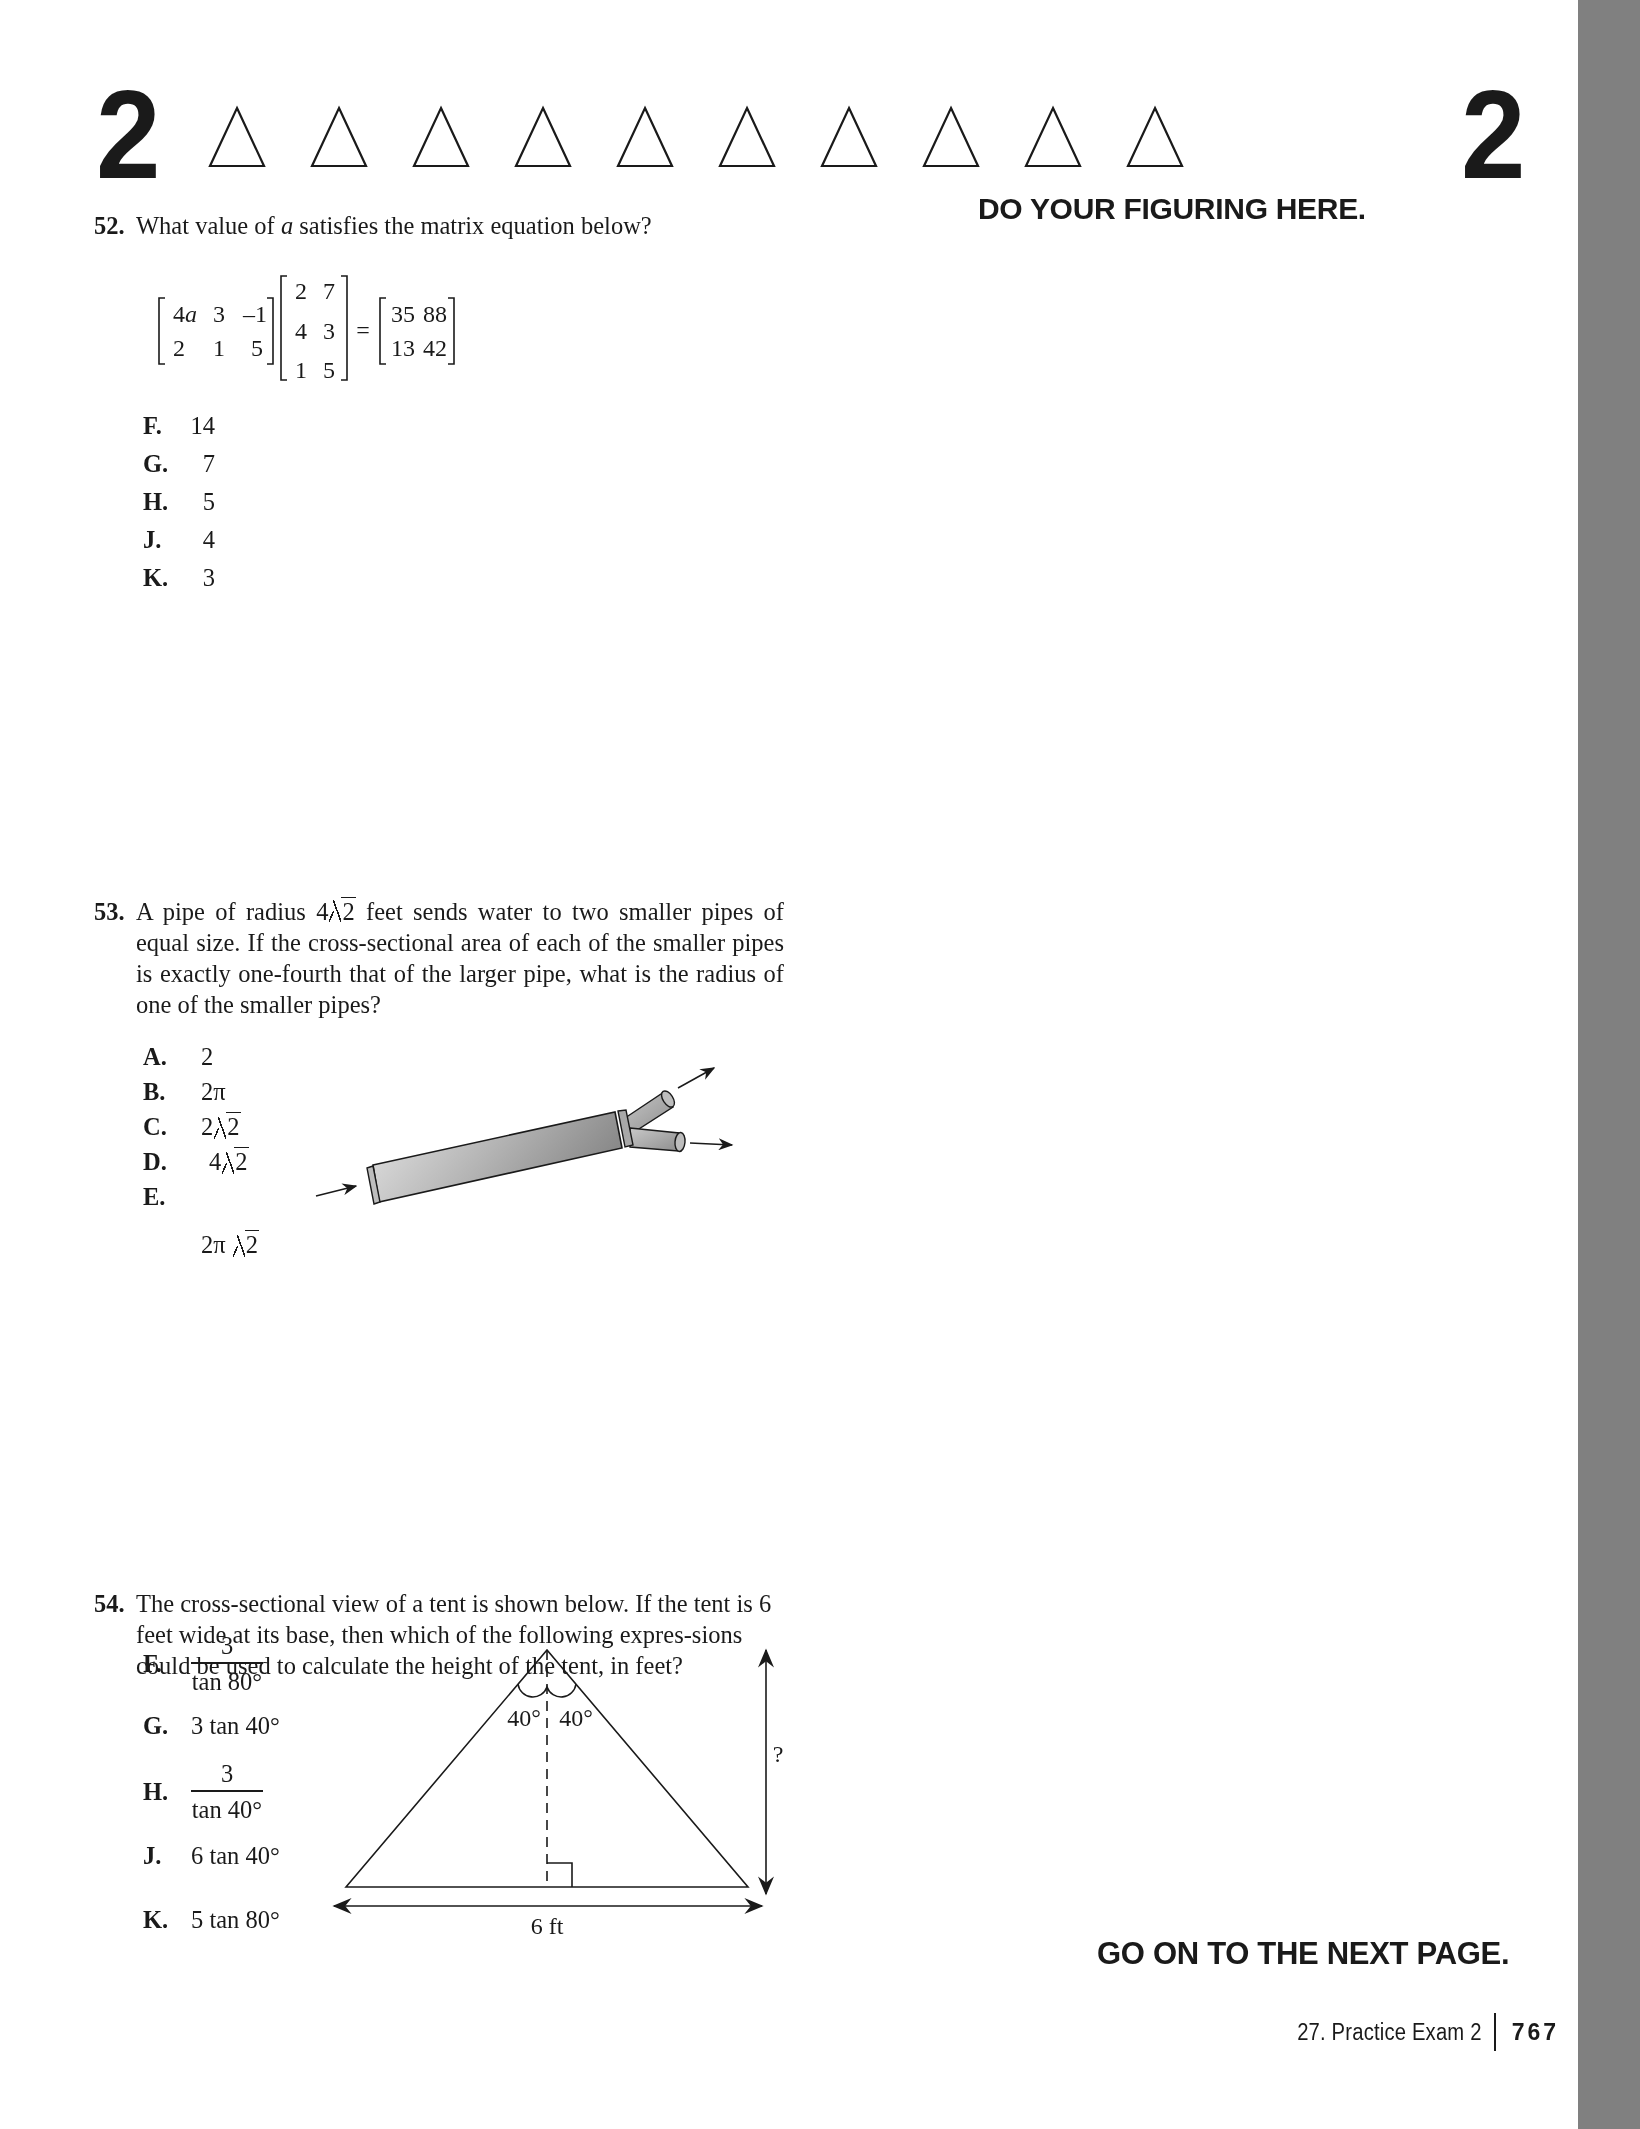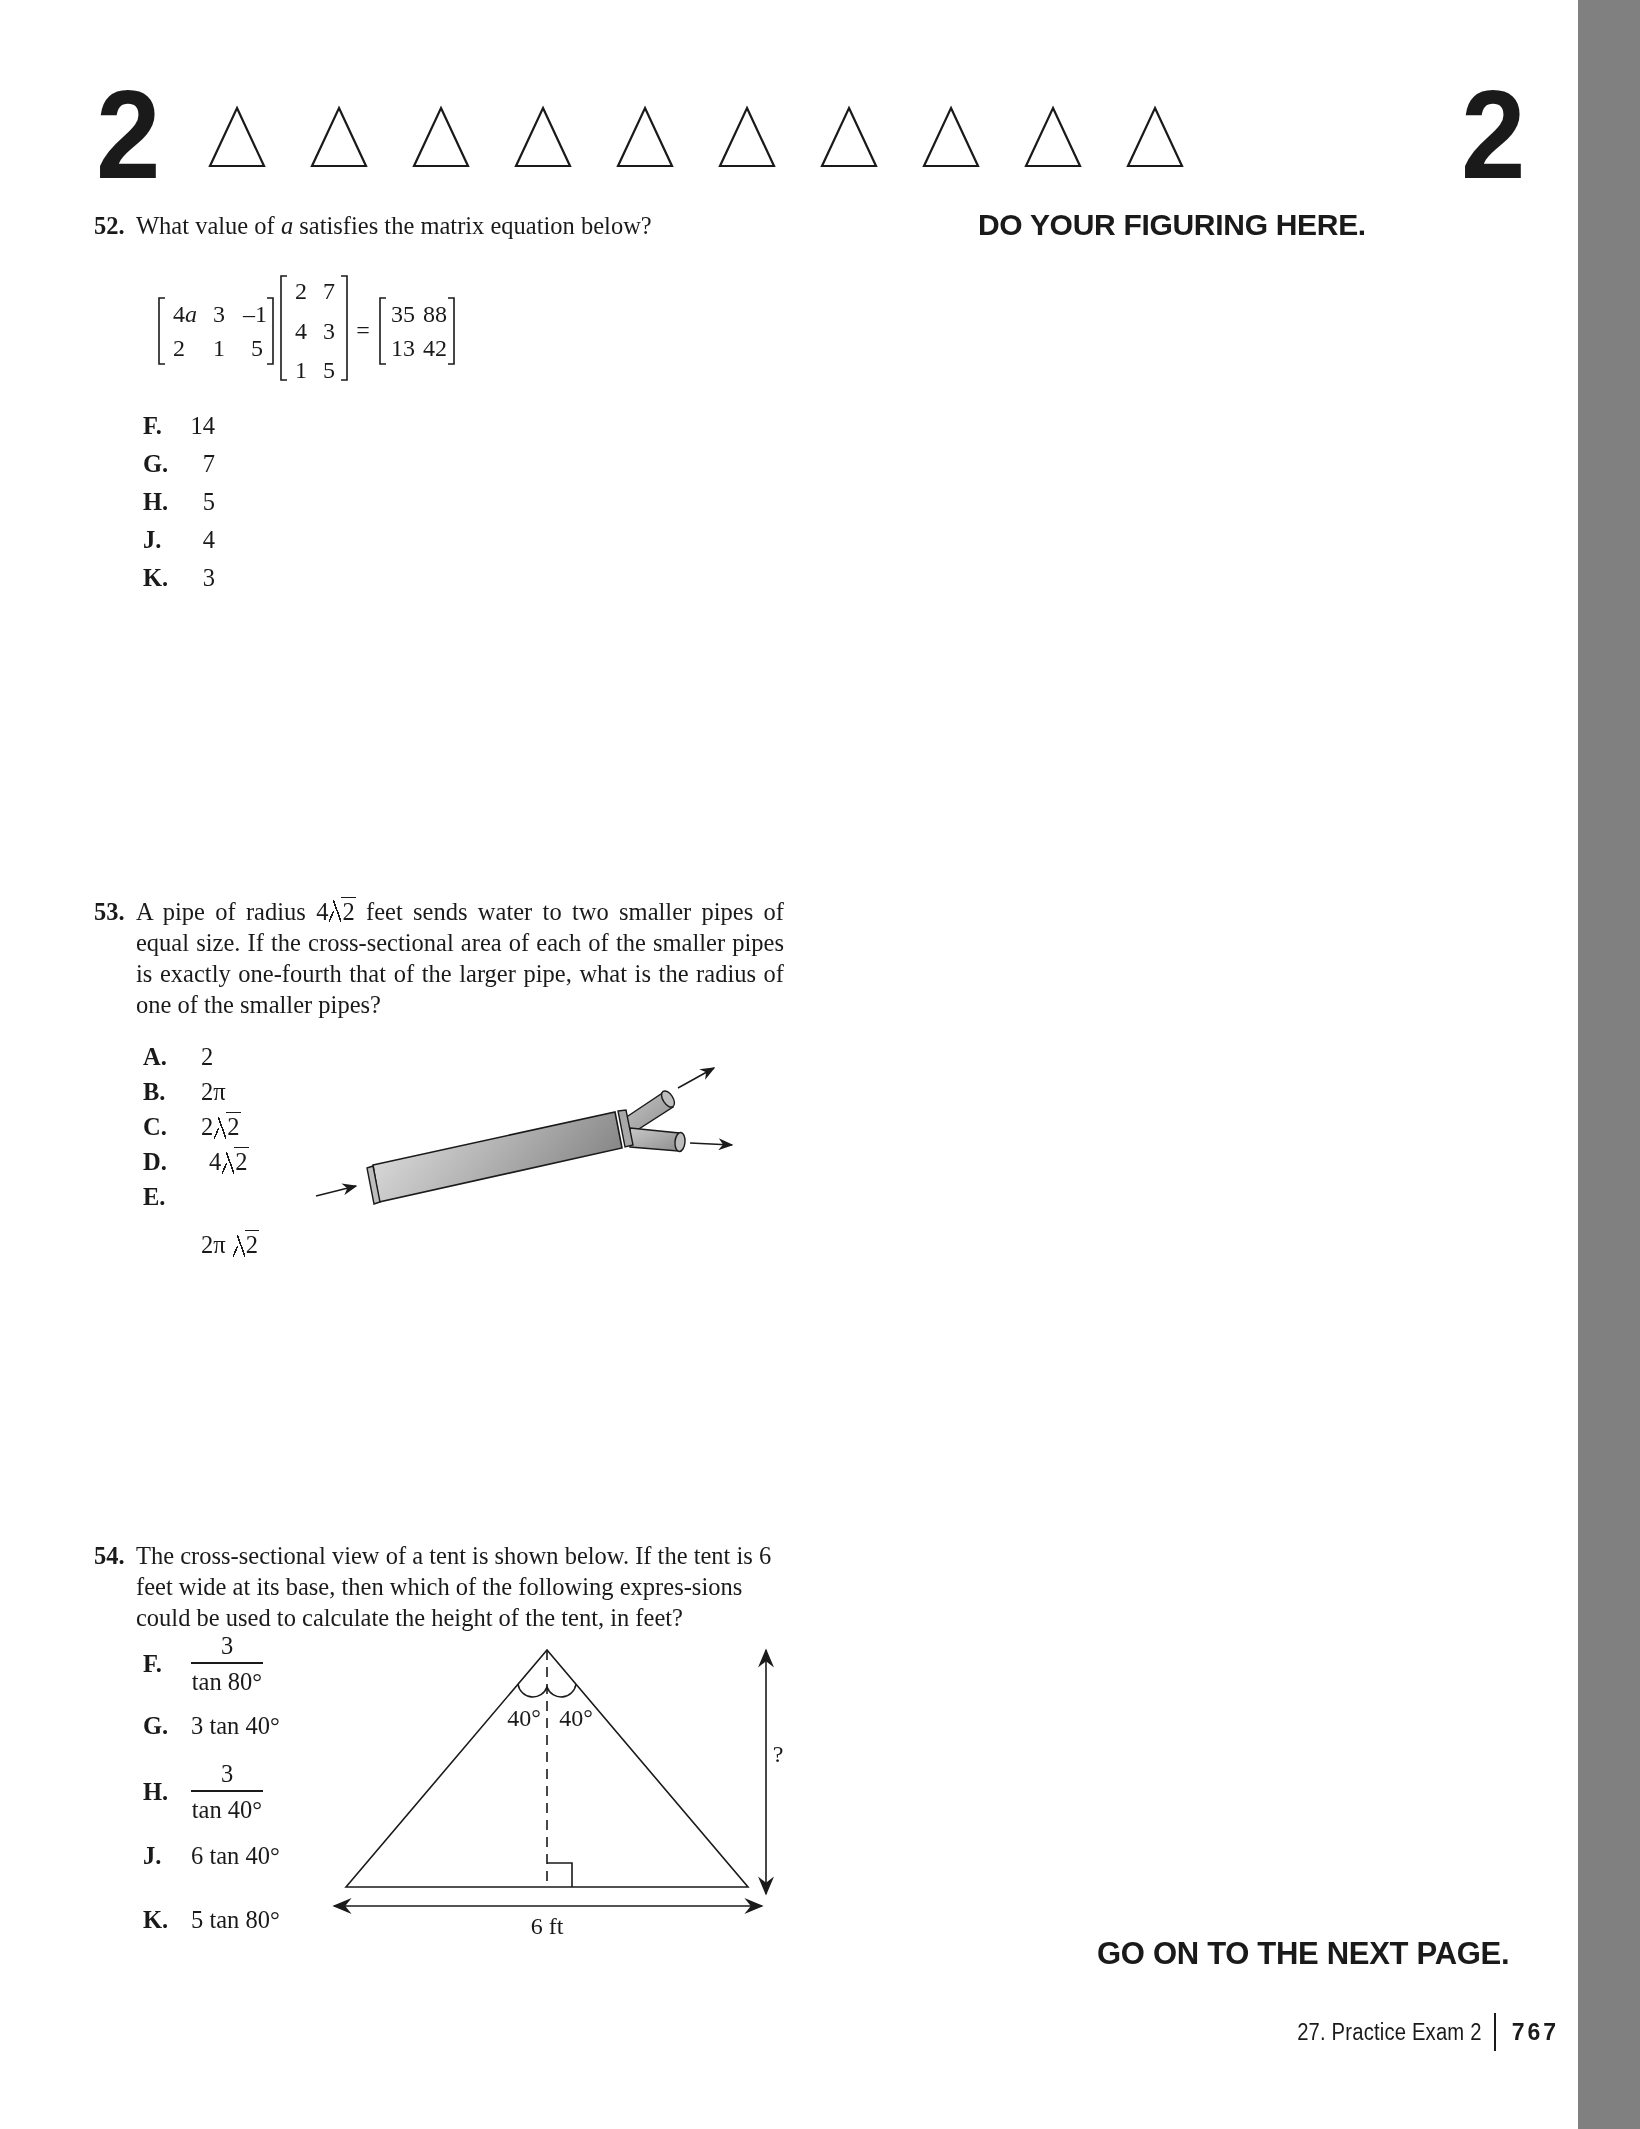"DO YOUR FIGURING HERE." .figuring { top: 208px -> 192px }
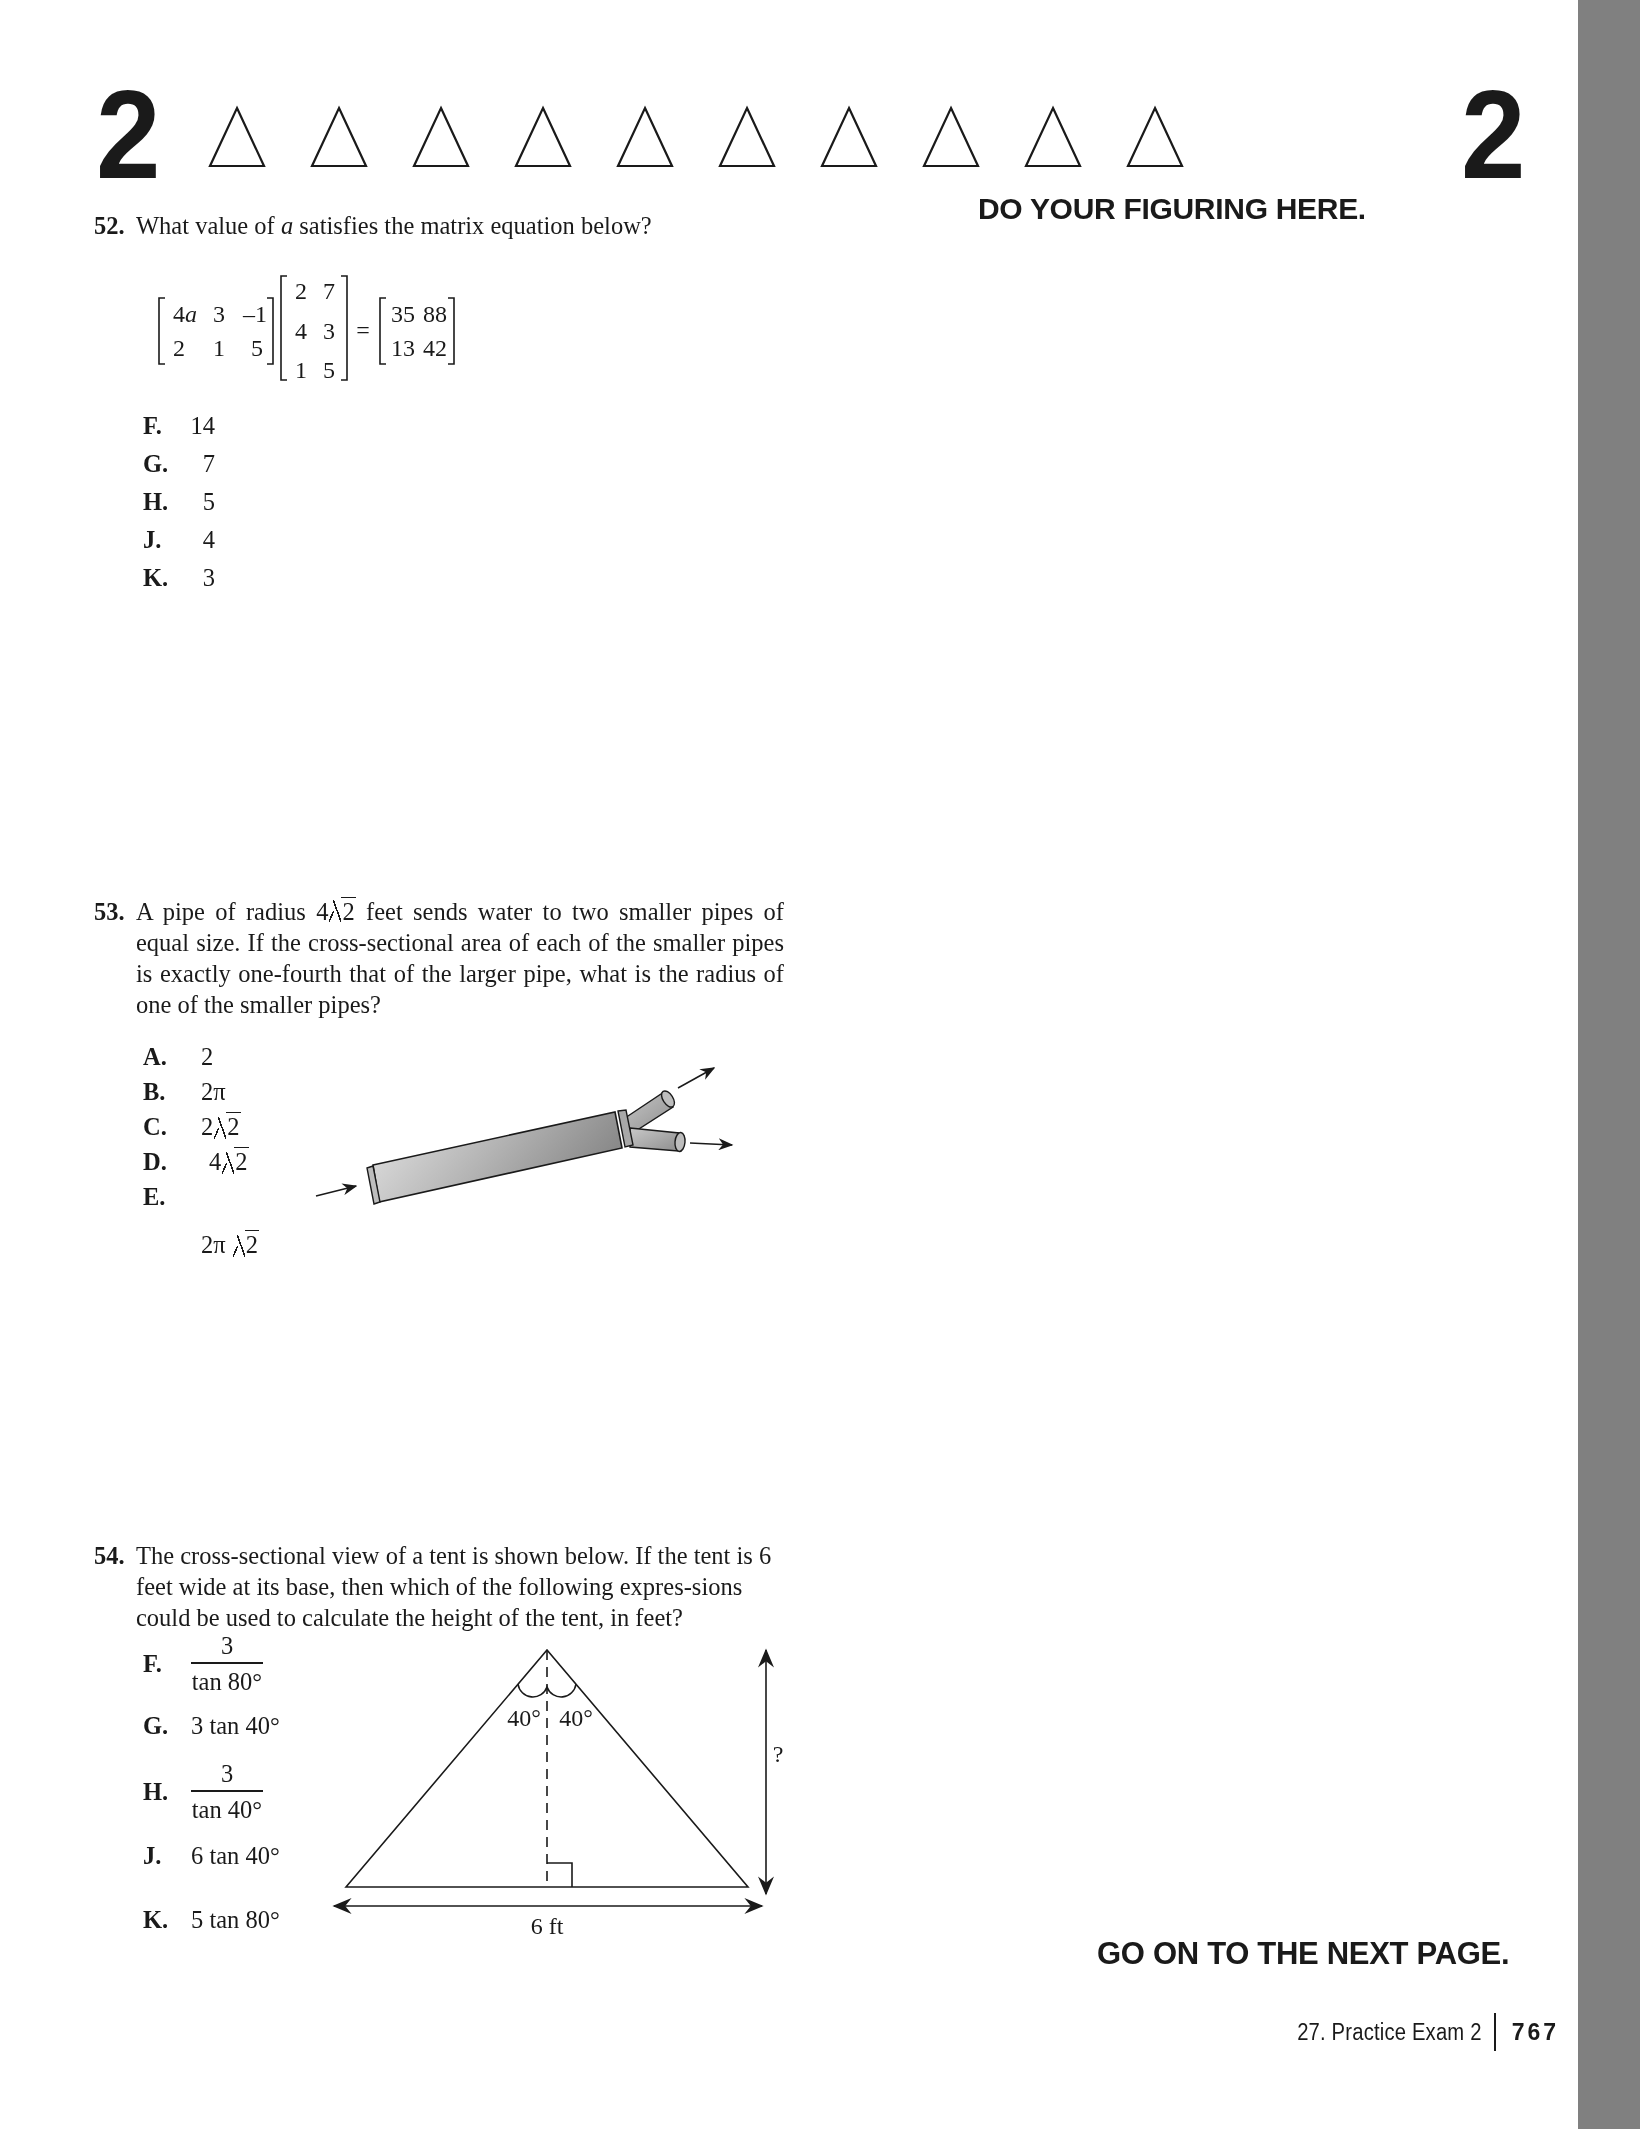"54." div.question { top: 1540px -> 1588px }
